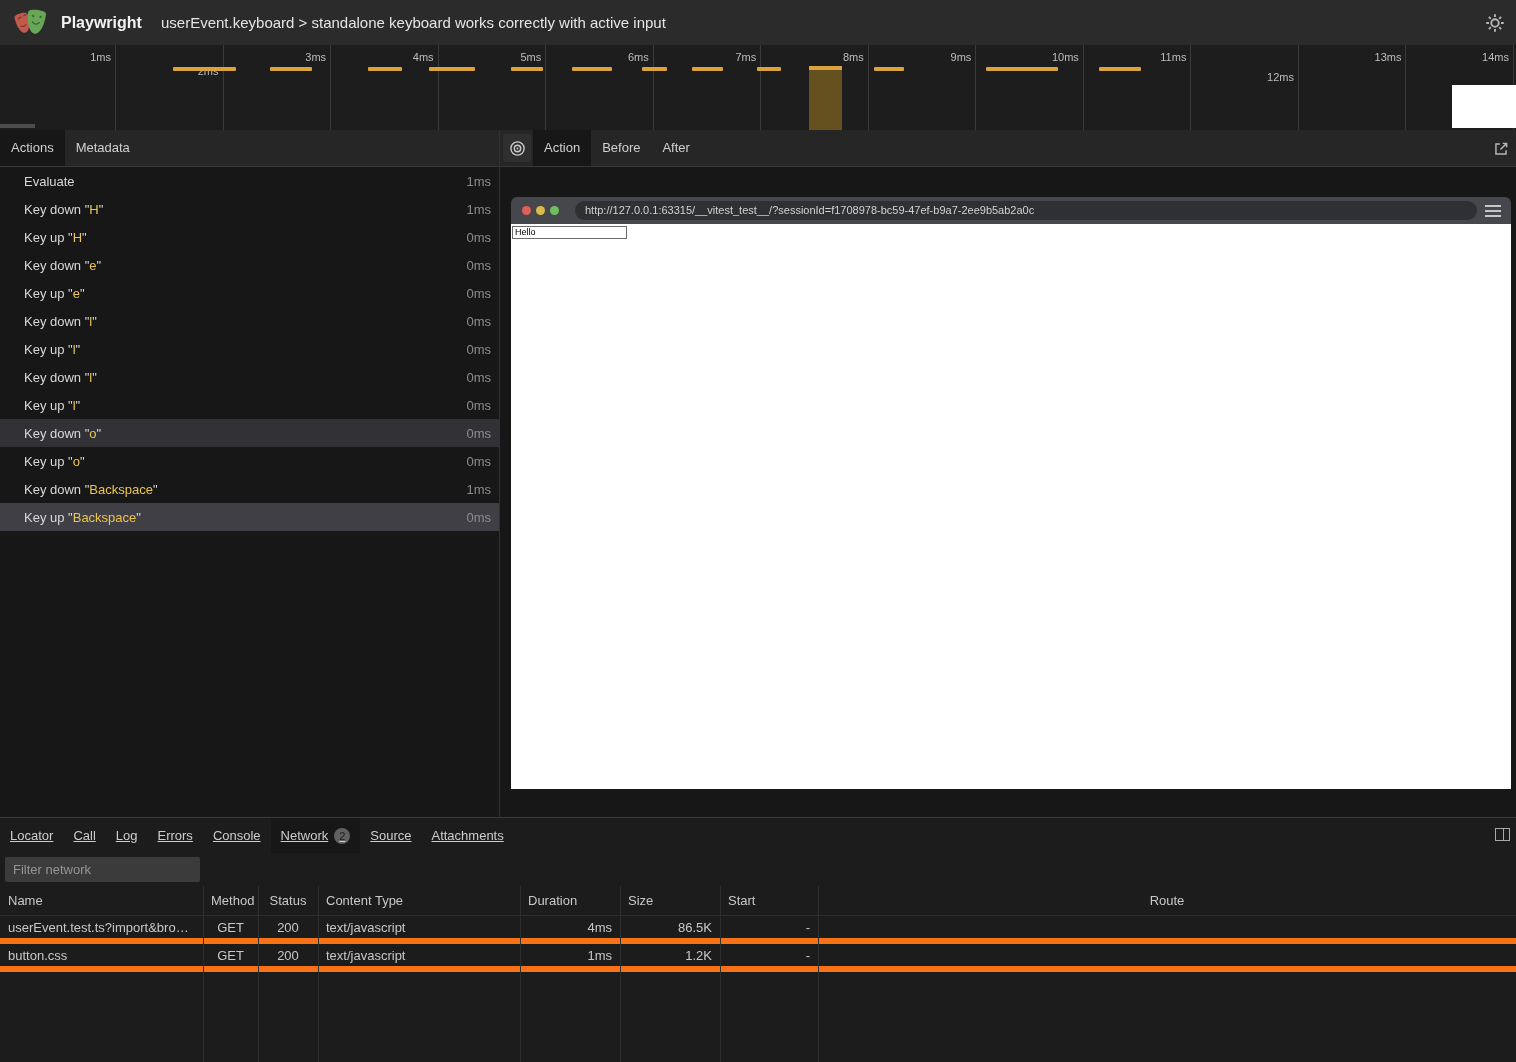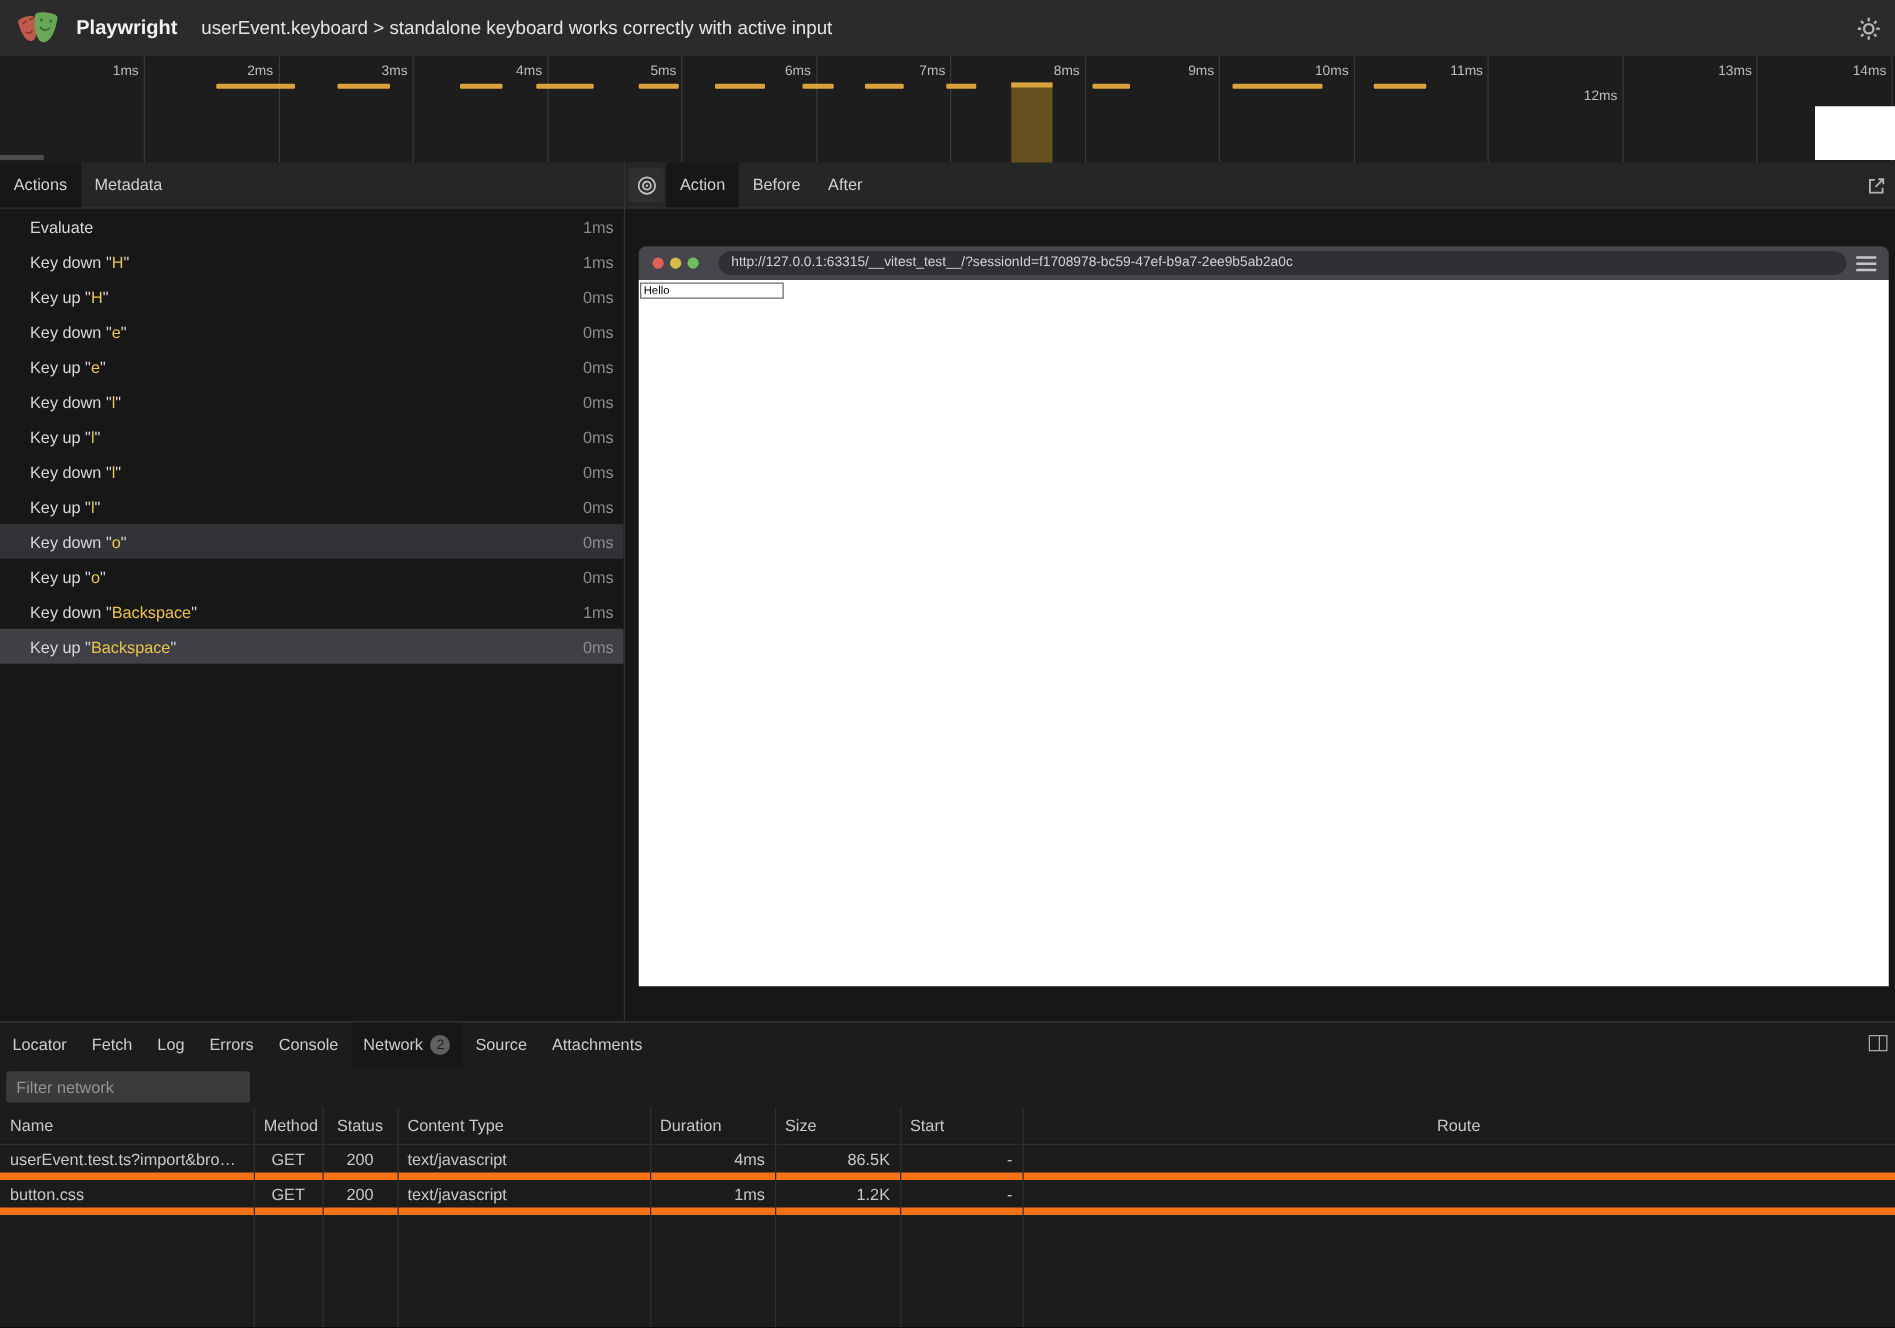"2ms" div.tl-label { margin-top: none -> 14px }
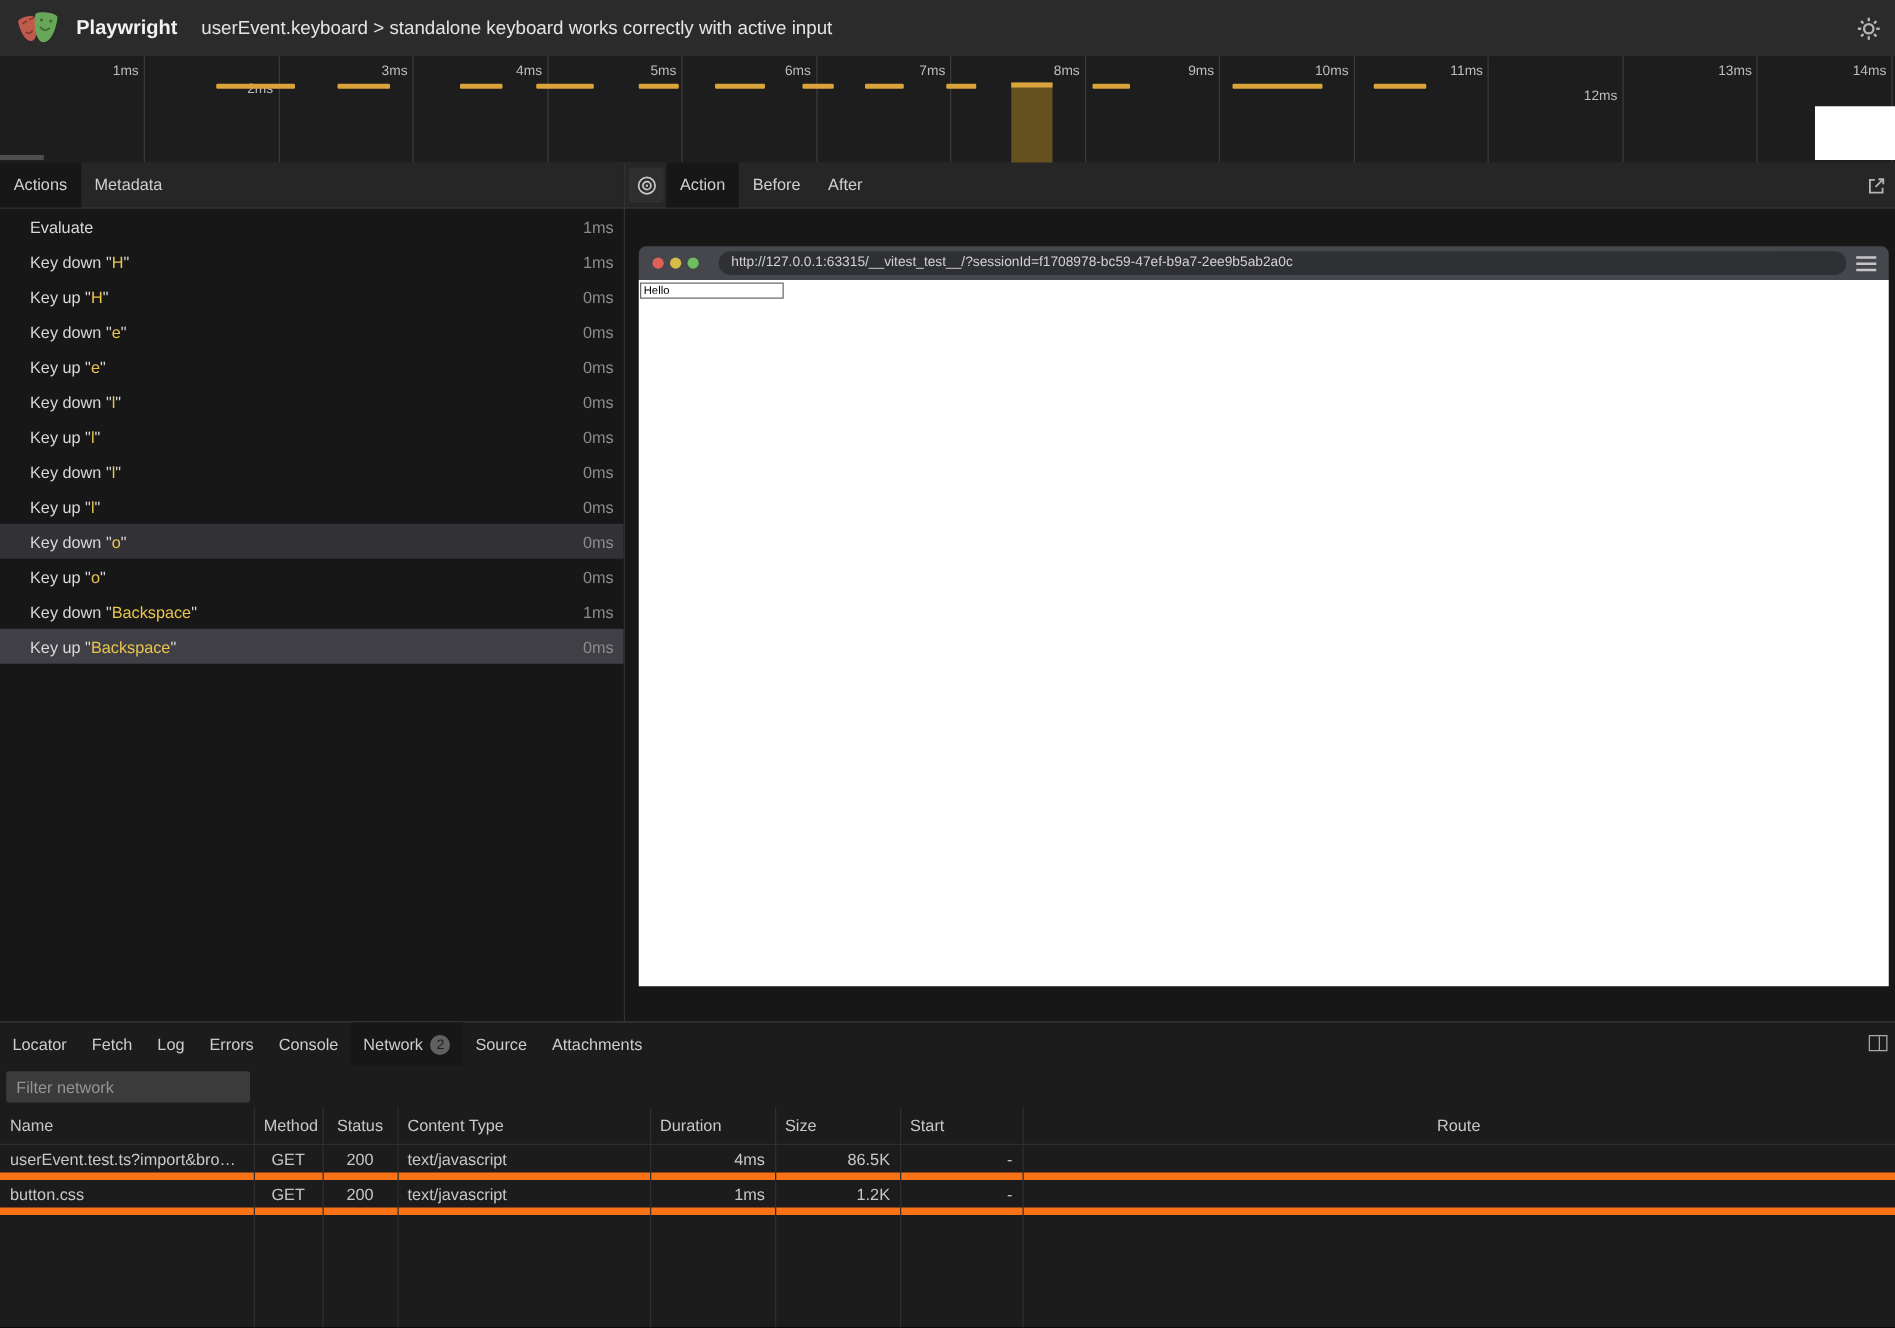"Locator" .btab { text-decoration: none -> underline }
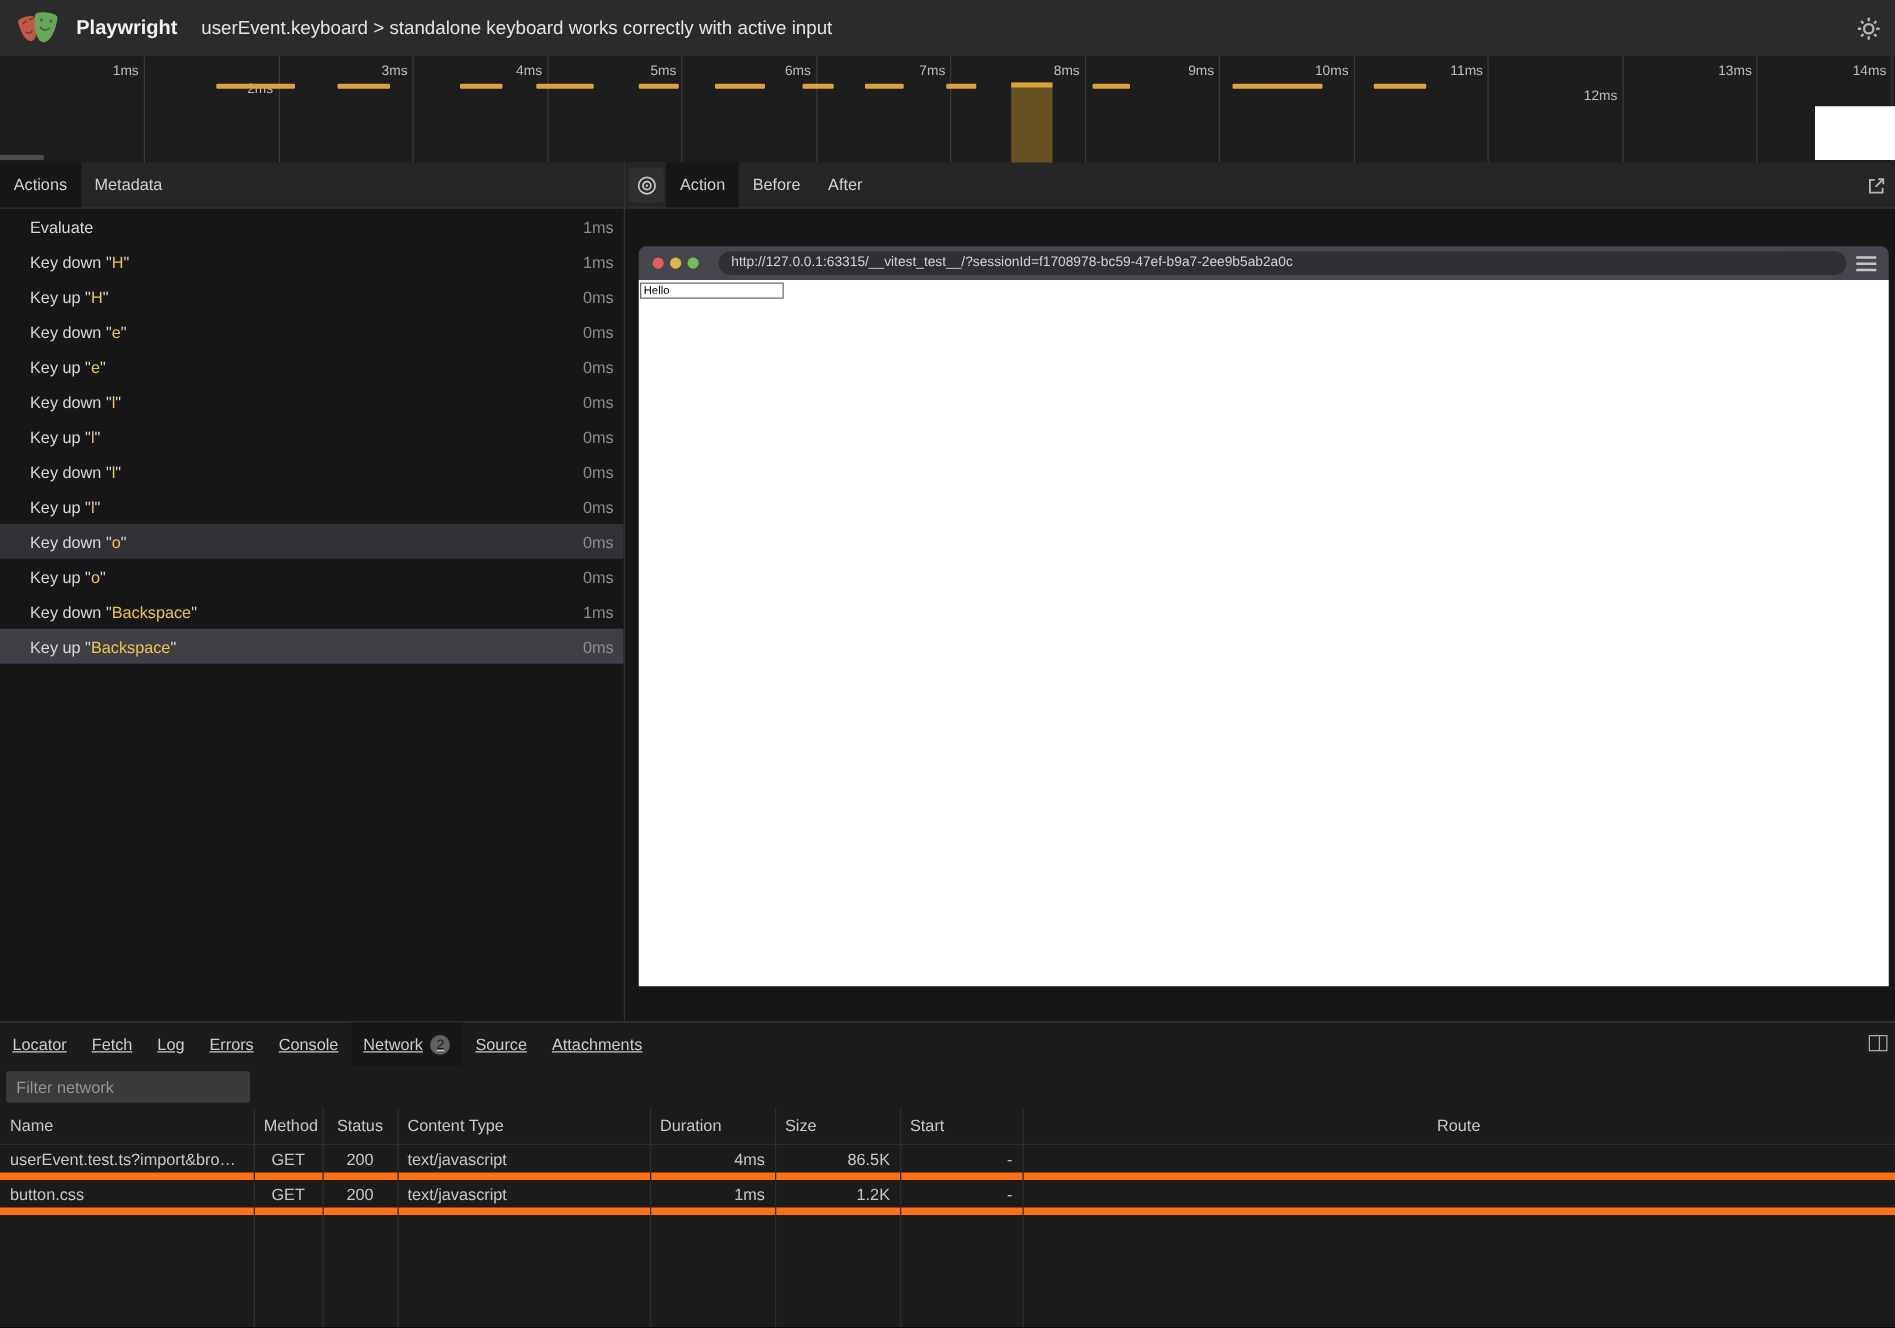"Fetch" span { text: Fetch -> Call }
